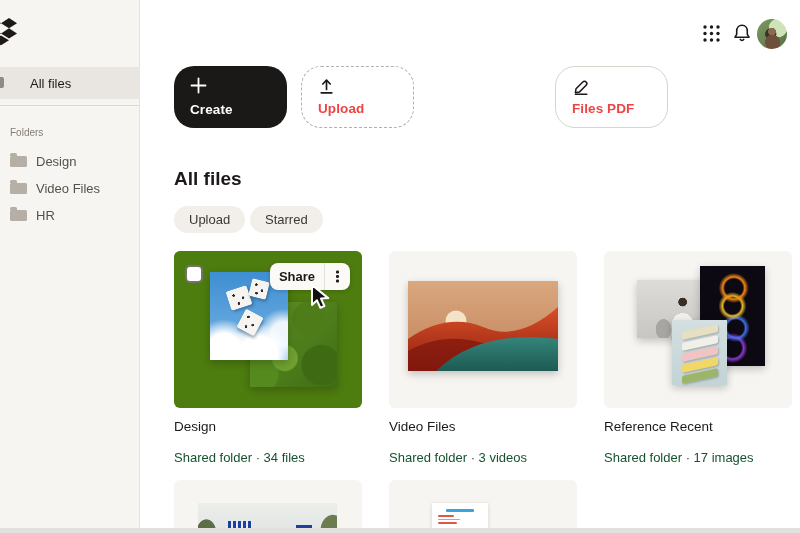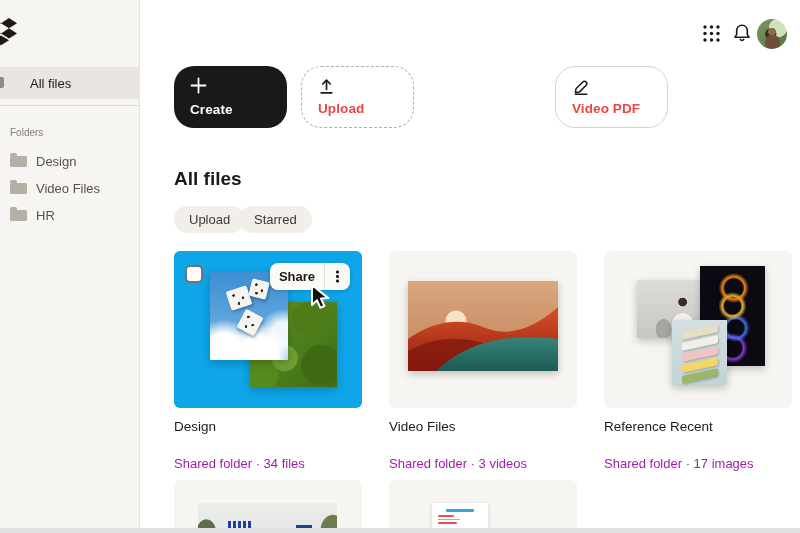"Video PDF" span.lbl { text: Video -> Files }
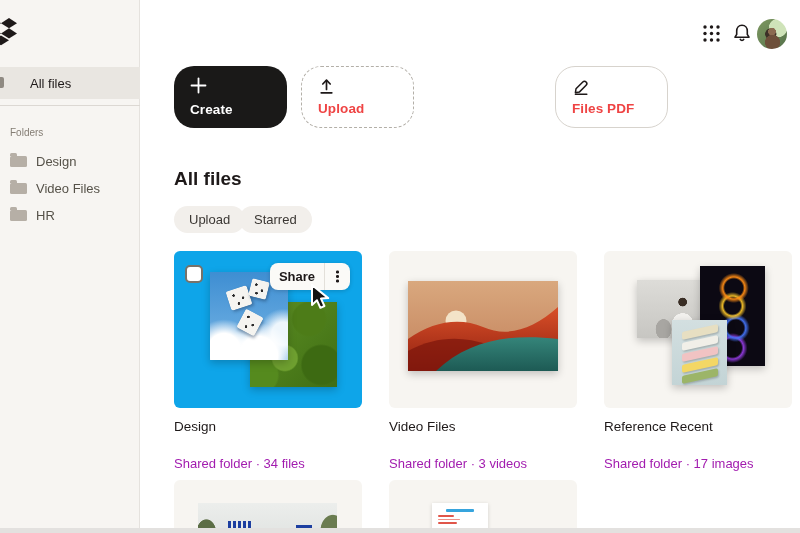"Starred" .chip-starred { left: 239px -> 250px }
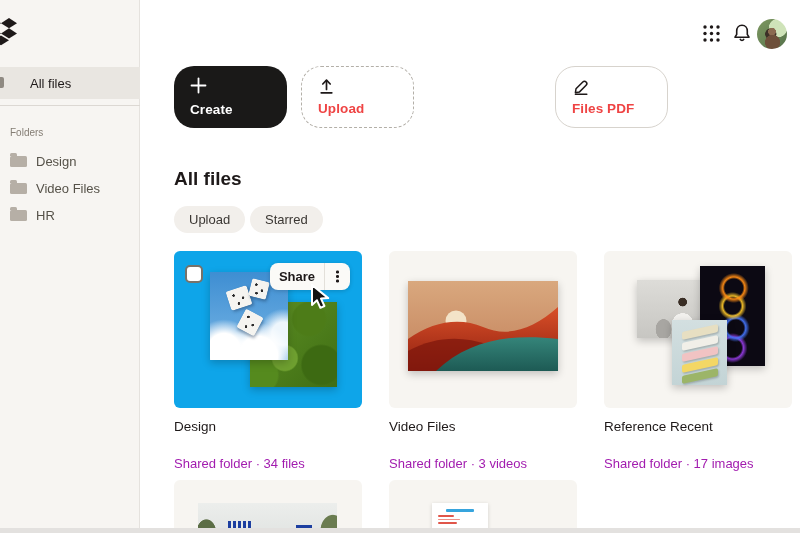"Share" .card-1 { background: #0ea5e9 -> #4d7c0f }
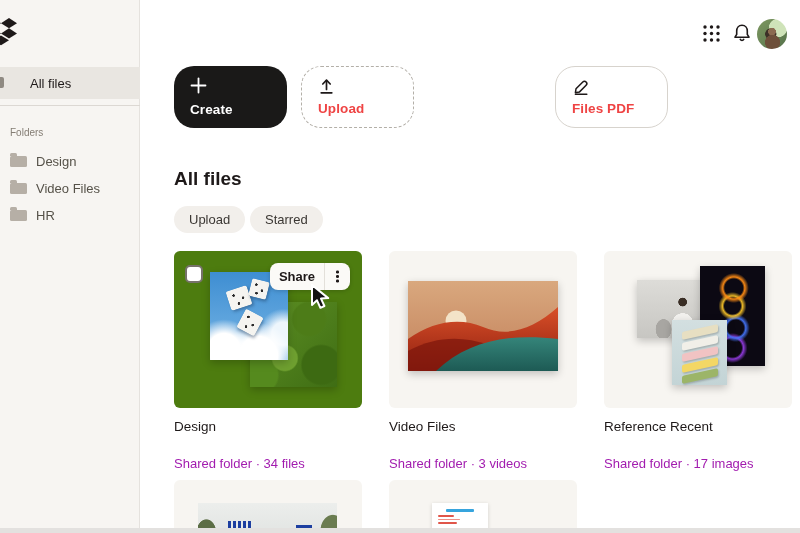"Shared folder · 34 files" .card-meta { color: #a21caf -> #14532d; margin-top: 22px -> 16px }
